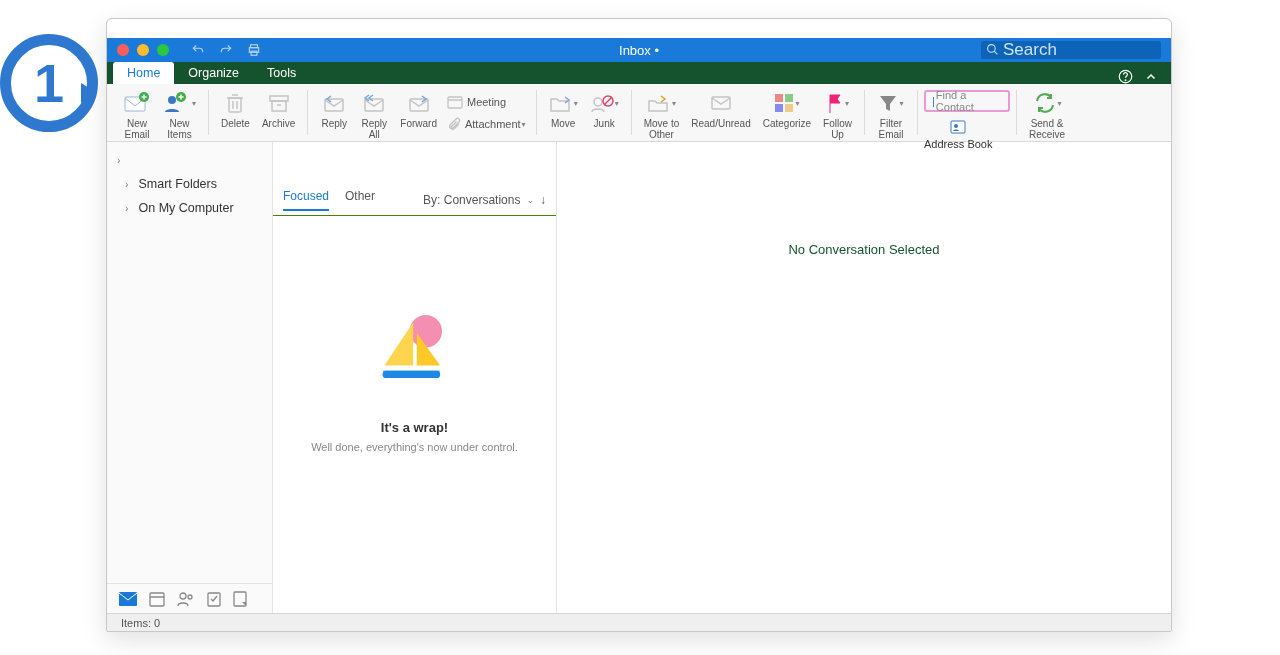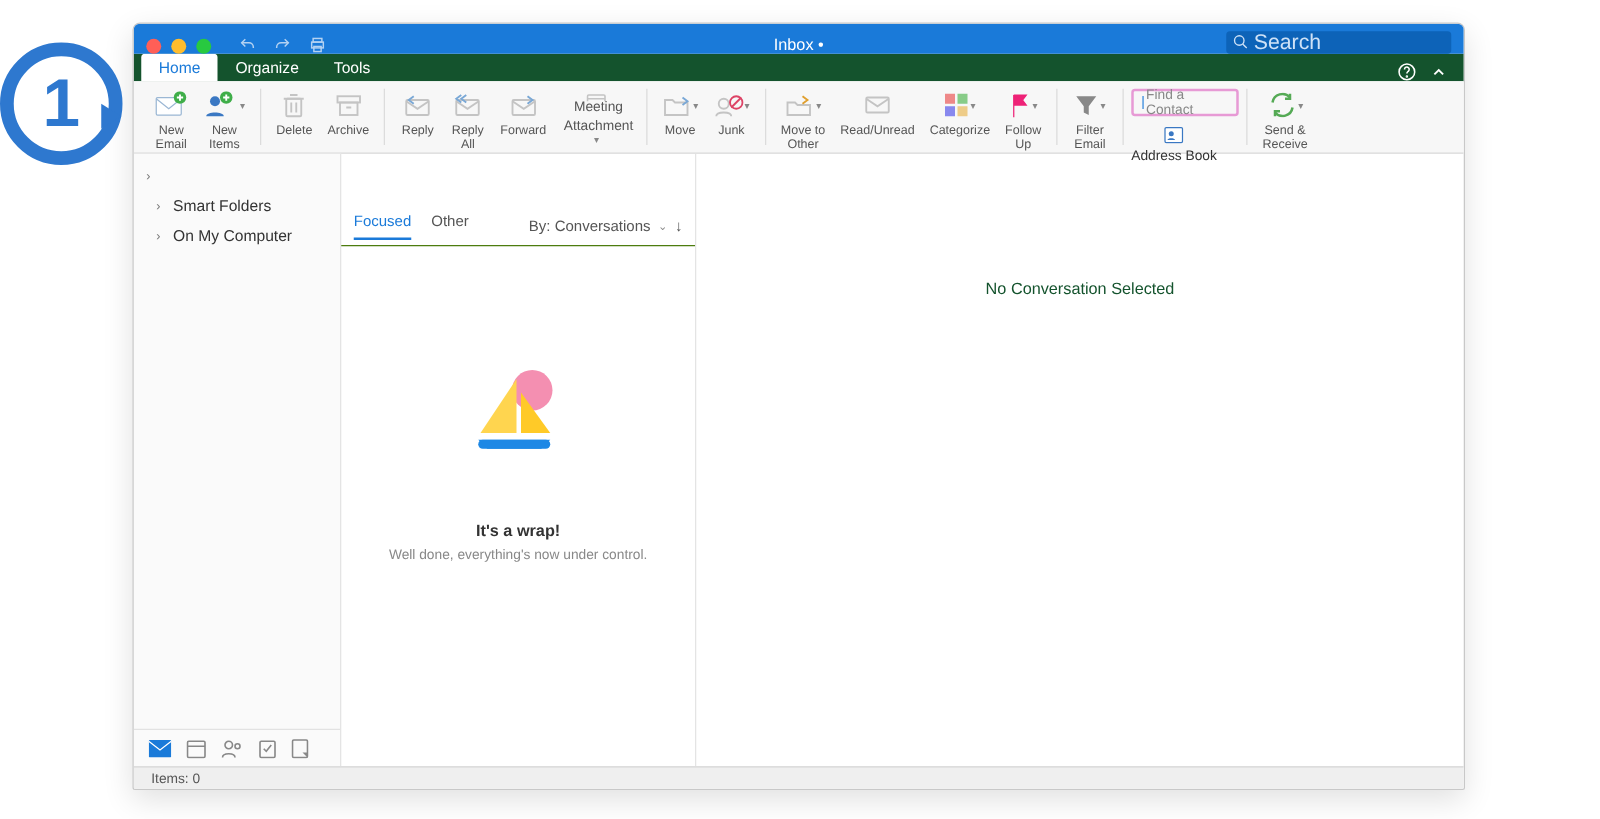"Inbox •" .titlebar { align-items: flex-end -> center; margin-top: none -> 19px }
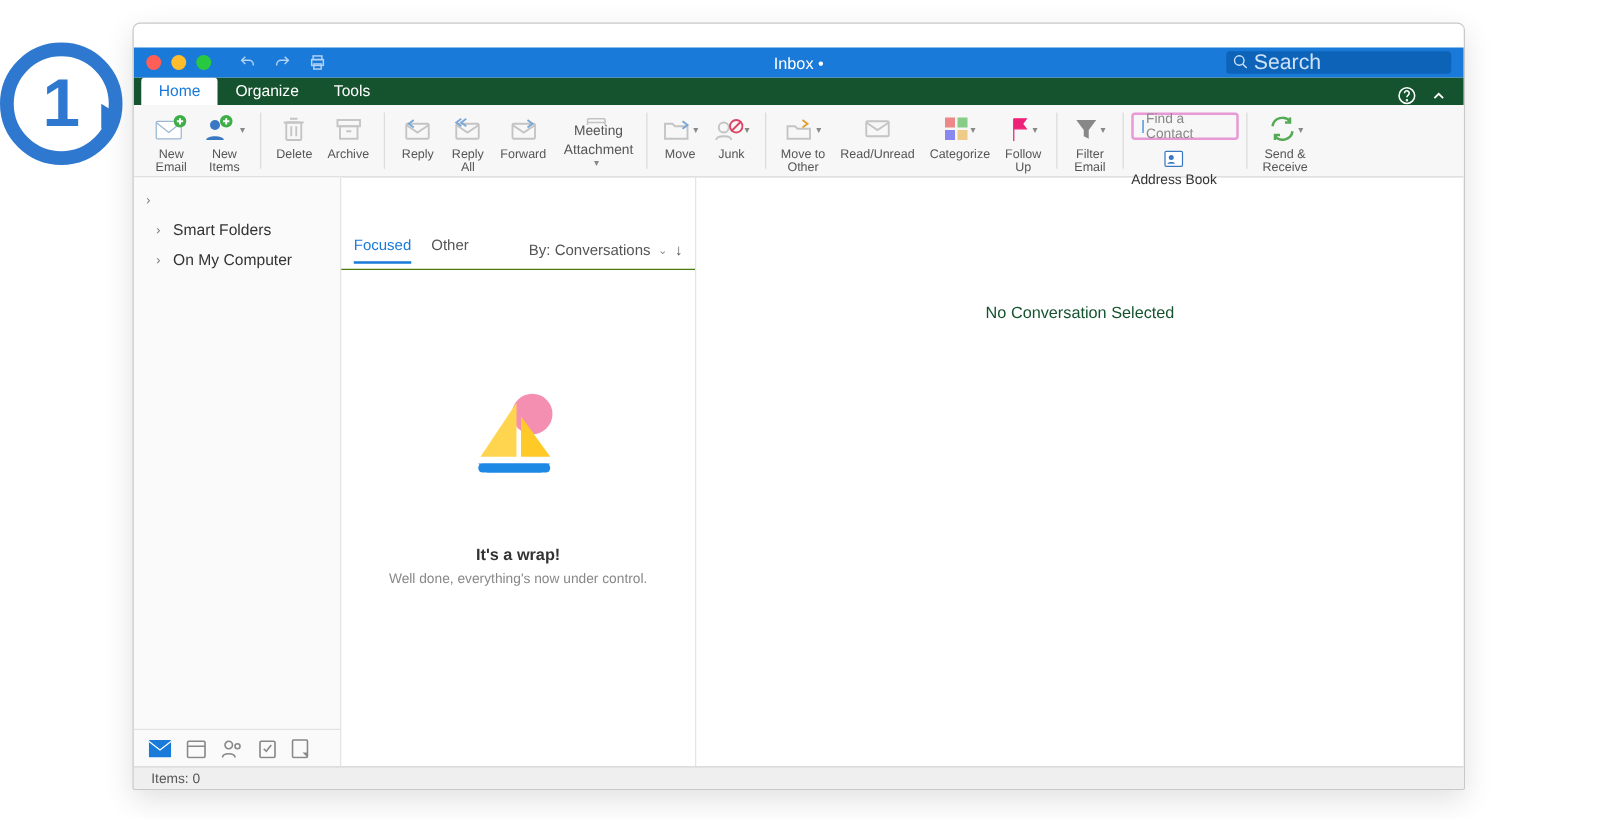"Meeting" .rbtn.small { flex-direction: column -> row }
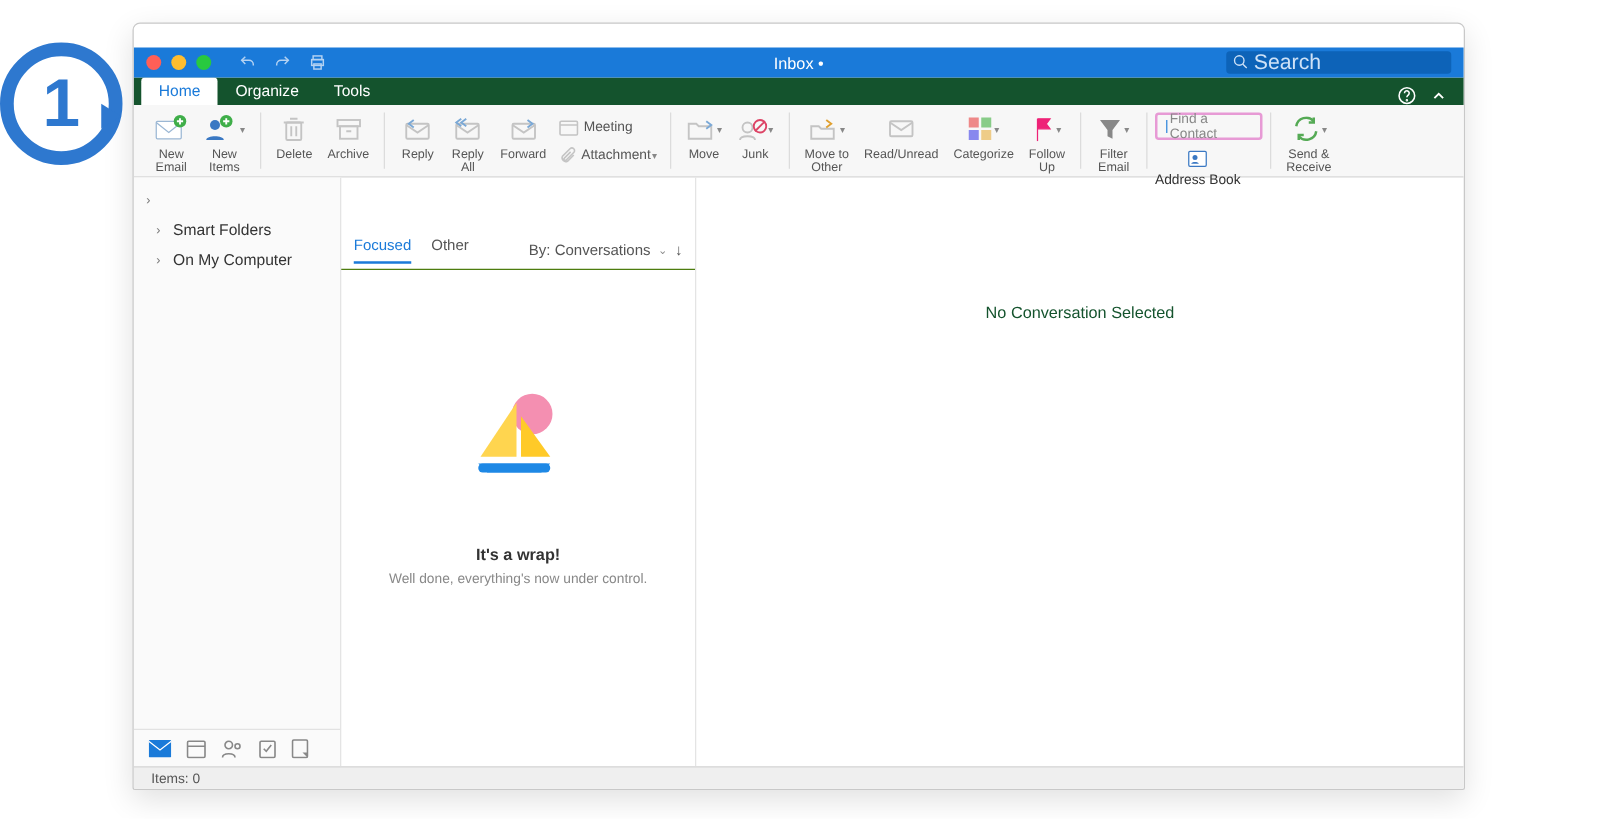"It's a wrap!" .list-empty .t1 { margin-top: 40px -> 24px }
